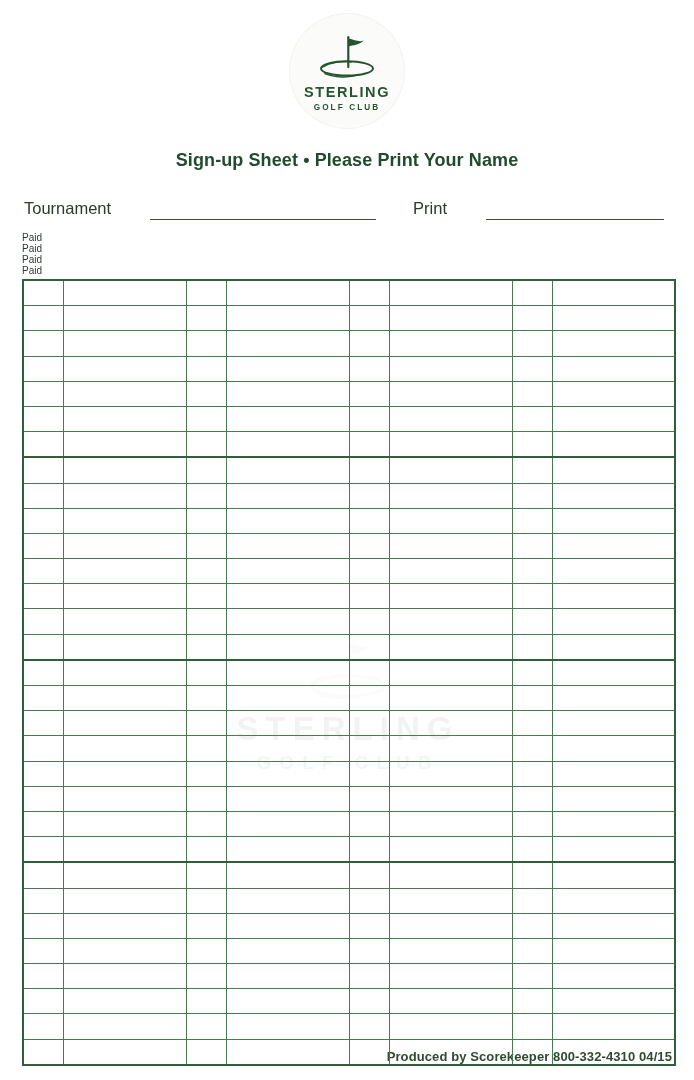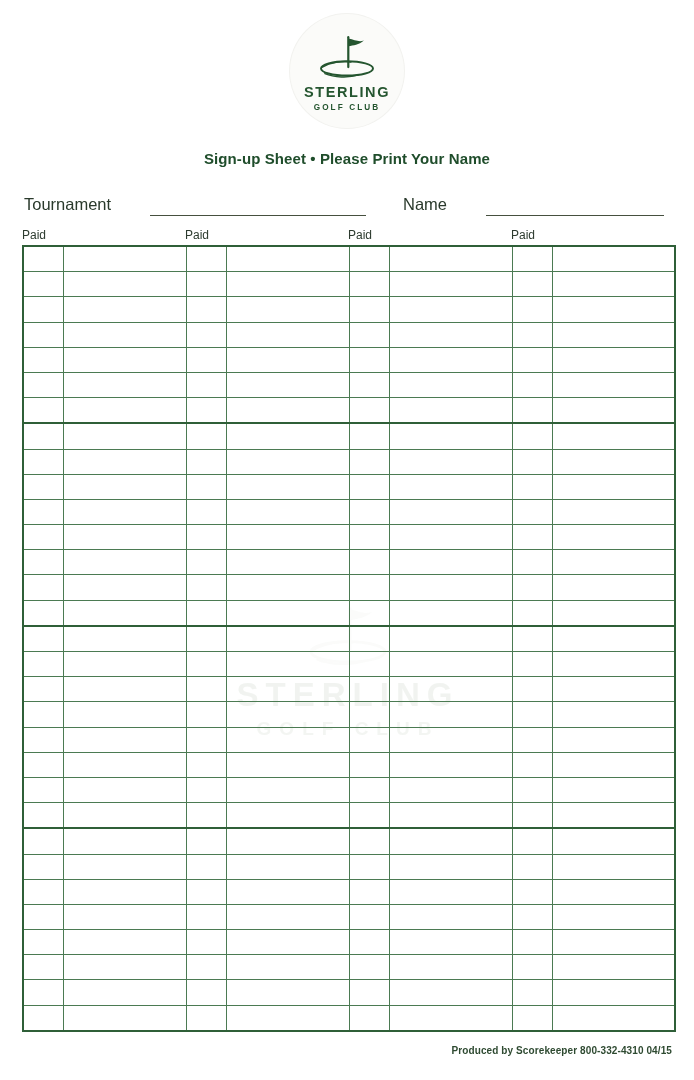"Sign-up Sheet • Please Print" .sheet-title { font-size: 15px -> 18px }
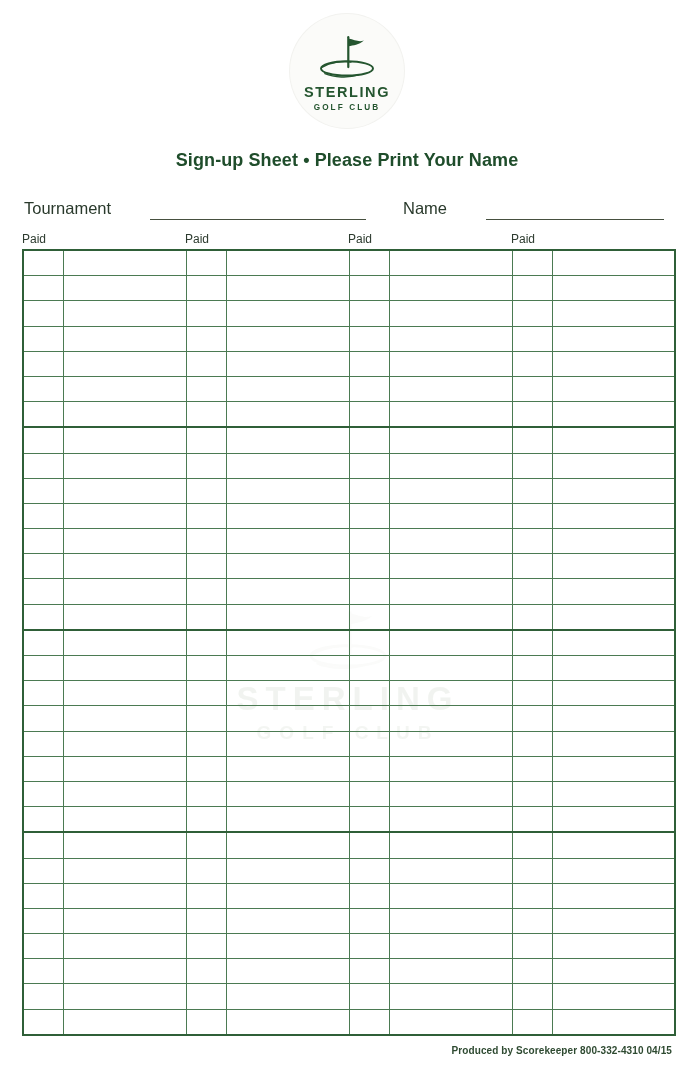"Name" span.meta-label { text: Name -> Print }
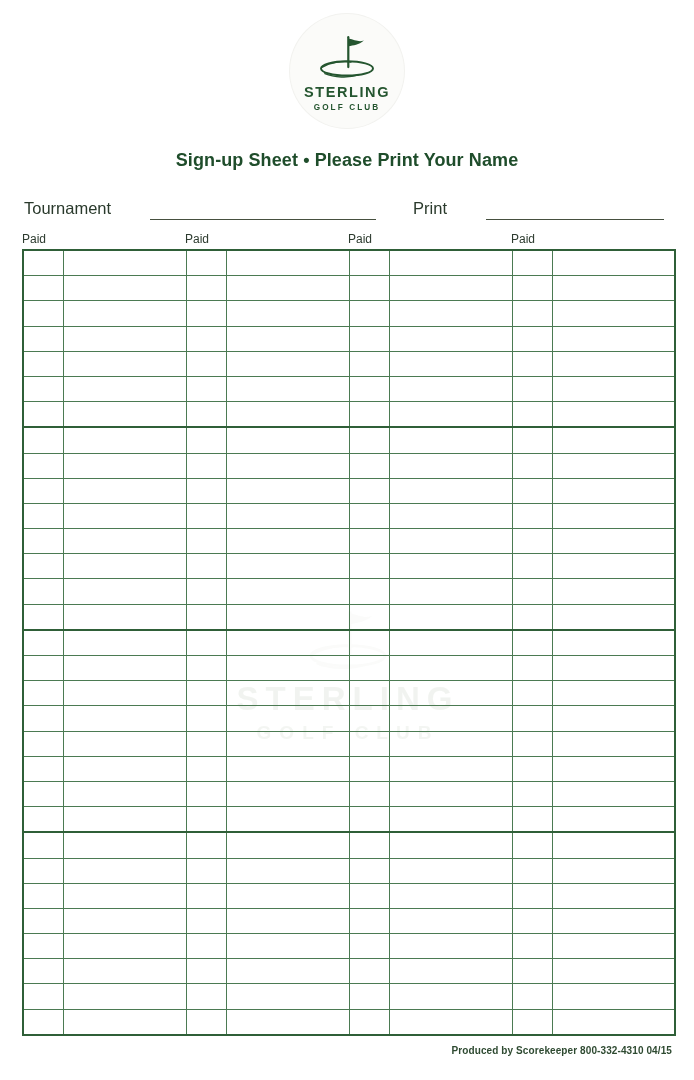"Paid" .paid-row { flex-direction: none -> column; font-size: 12px -> 10px }
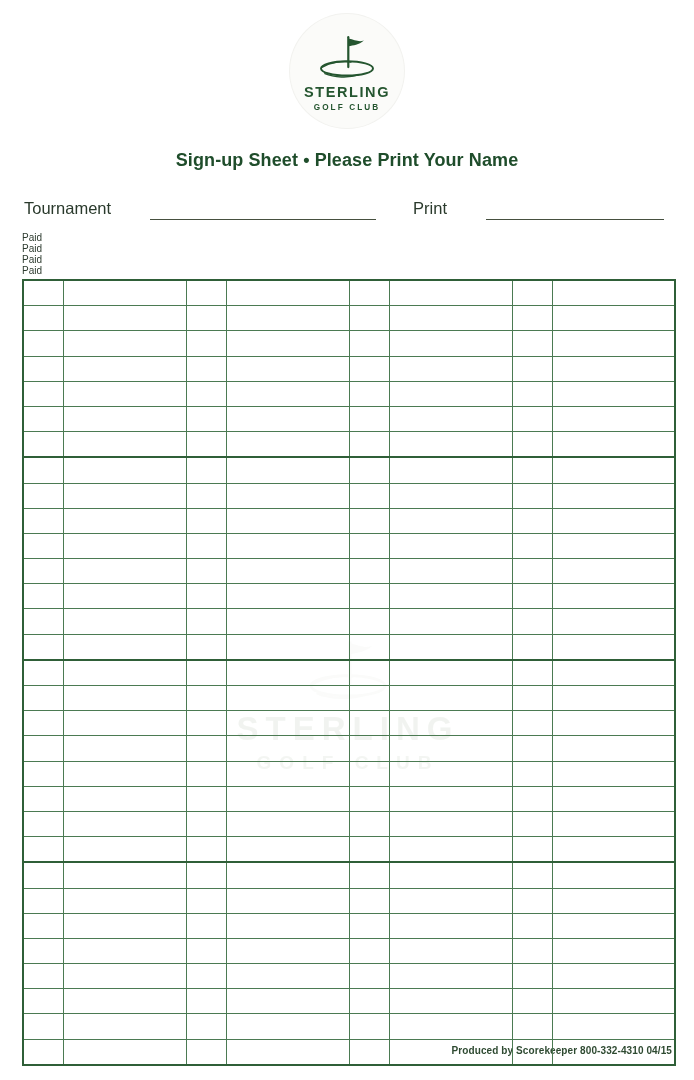"Produced by Scorekeeper 800-332-4310" .footer { bottom: 24px -> 16px; font-size: 10px -> 13px }
